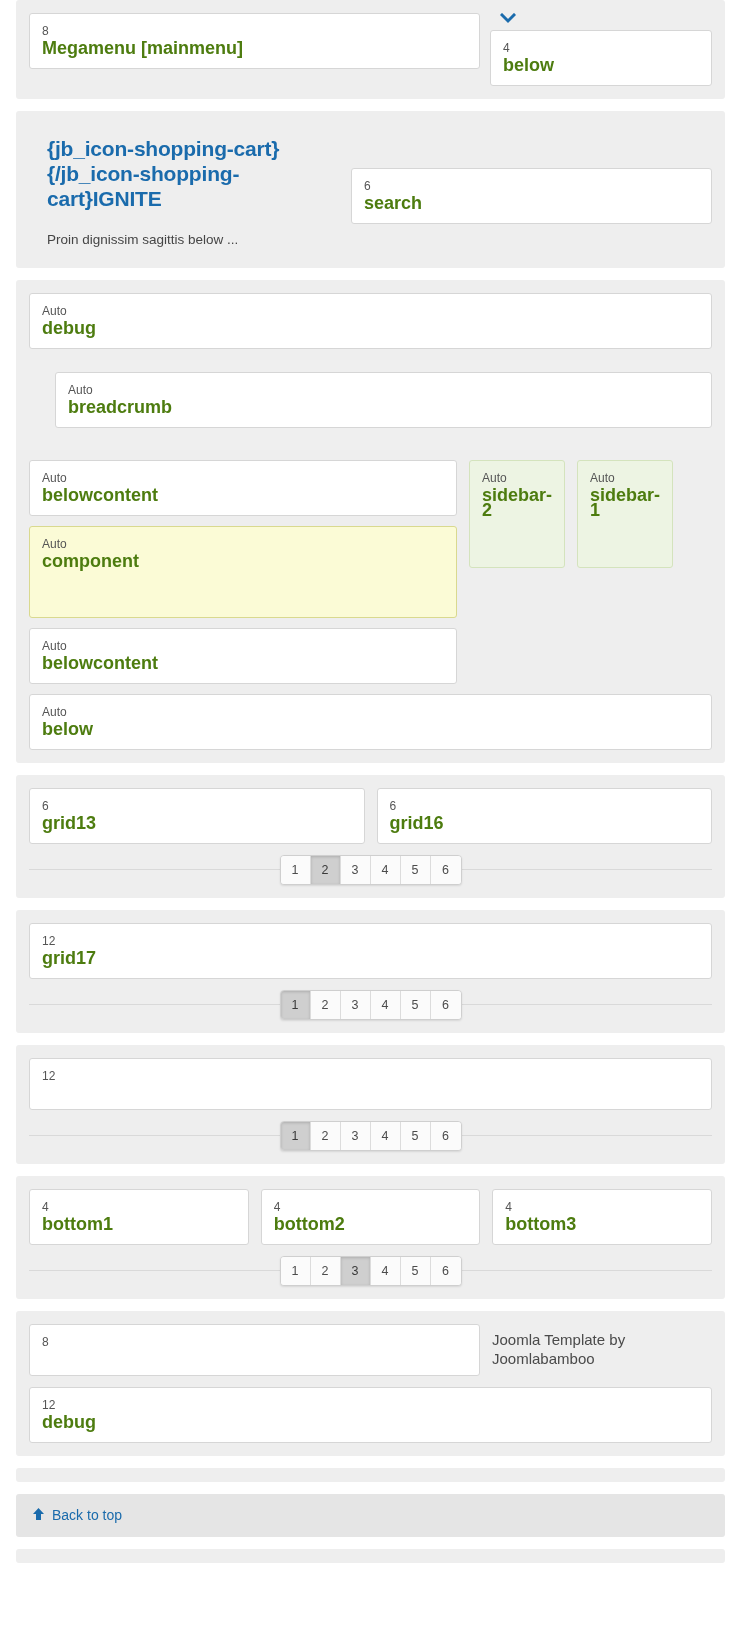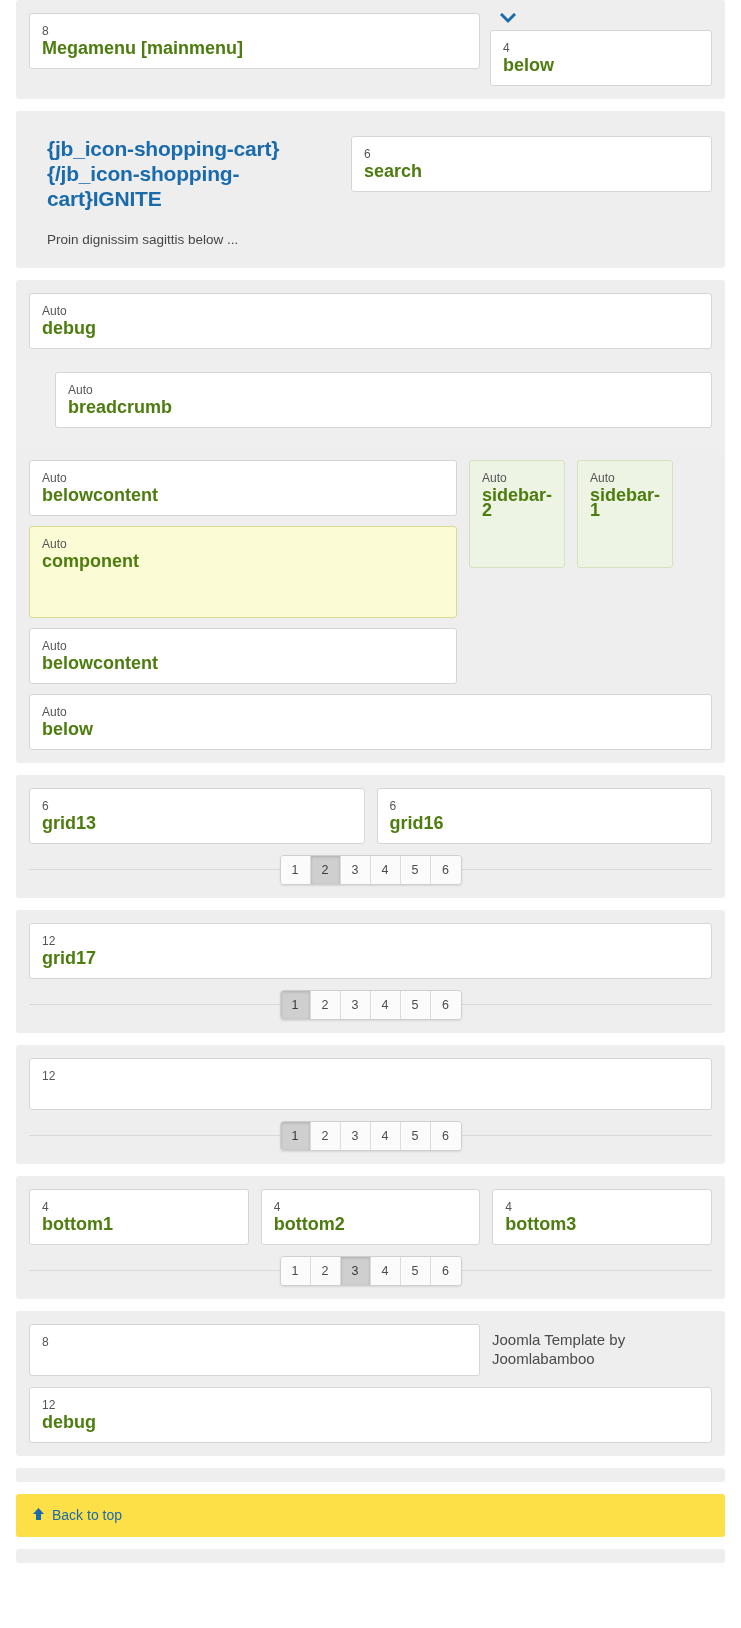"{jb_icon-shopping-cart}{/jb_icon-shoppin" .hero { align-items: flex-start -> center }
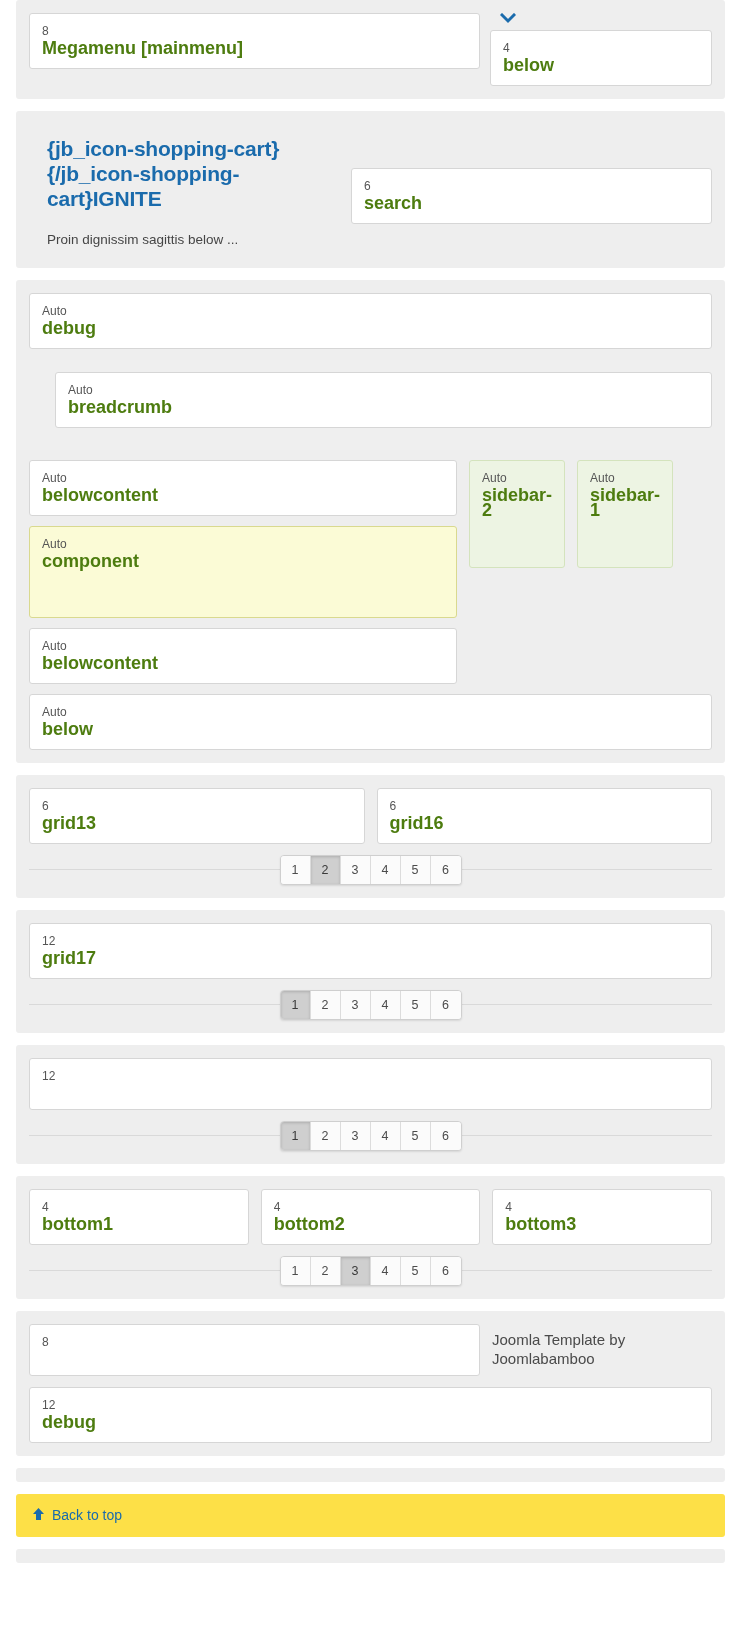"Back to top" .backtop { background: #fde047 -> #e5e5e5 }
